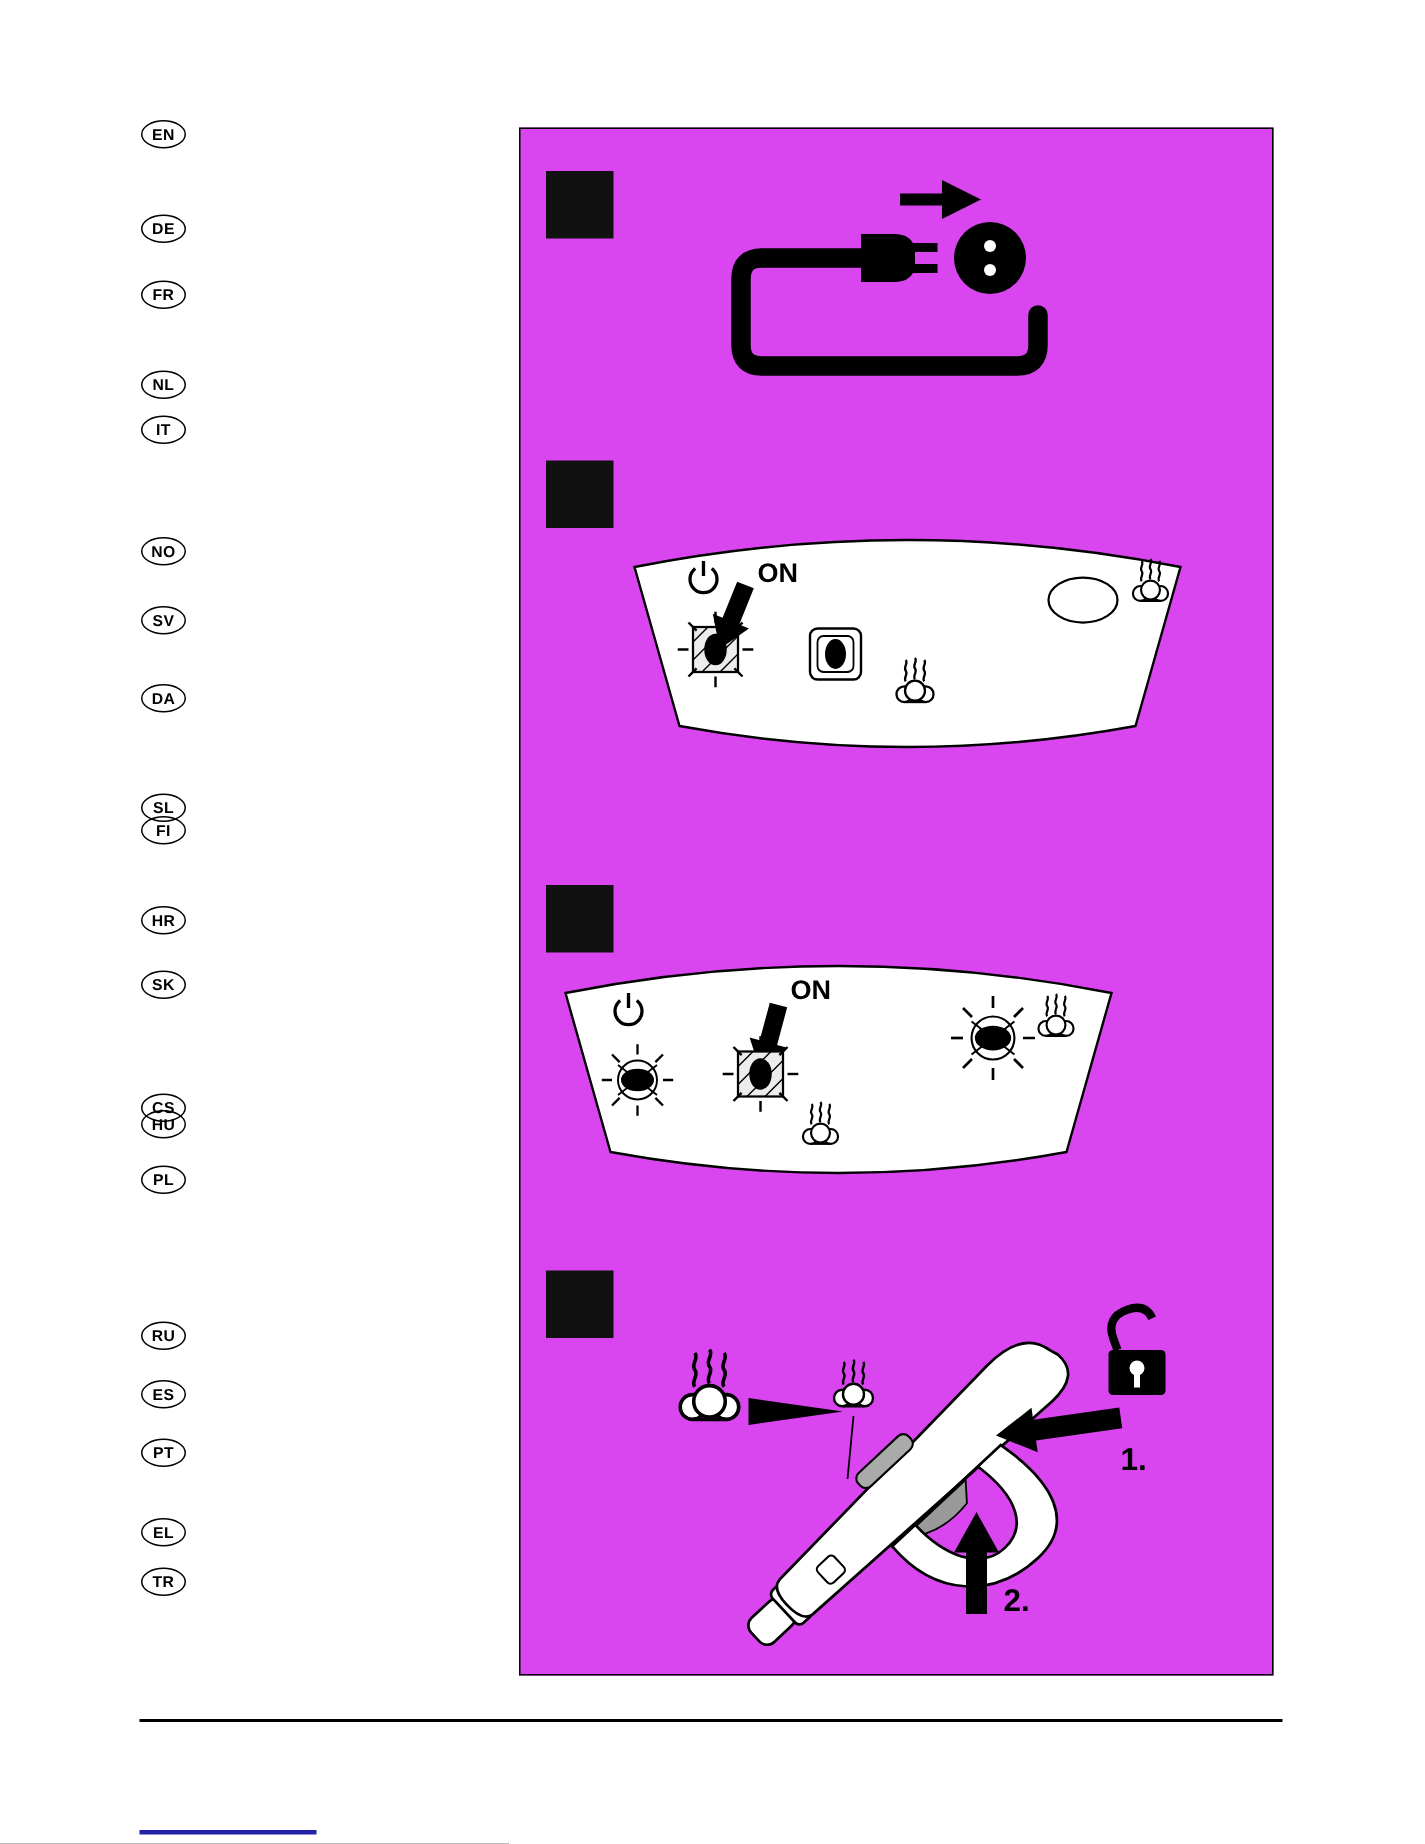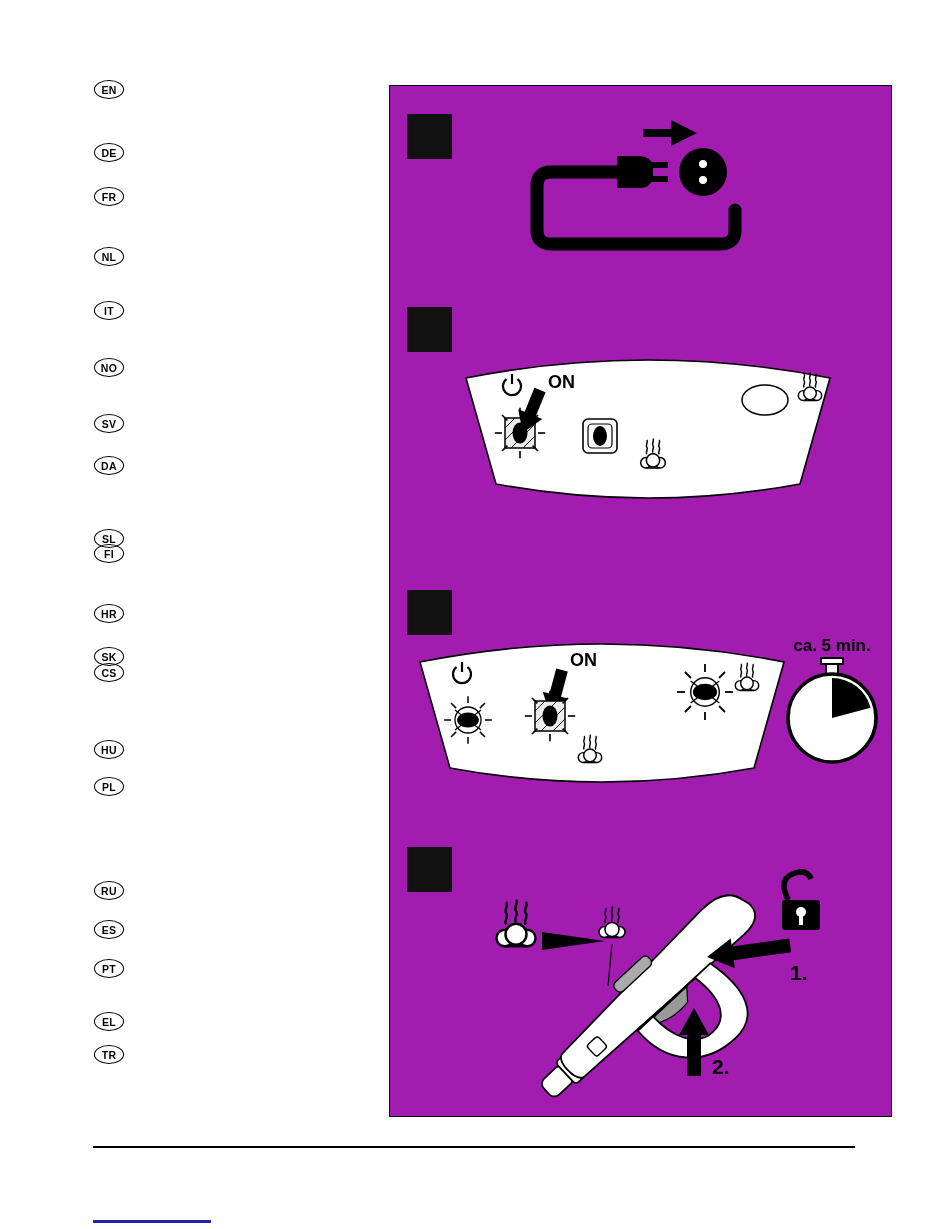"IT" span.badge { top: 301px -> 277px }
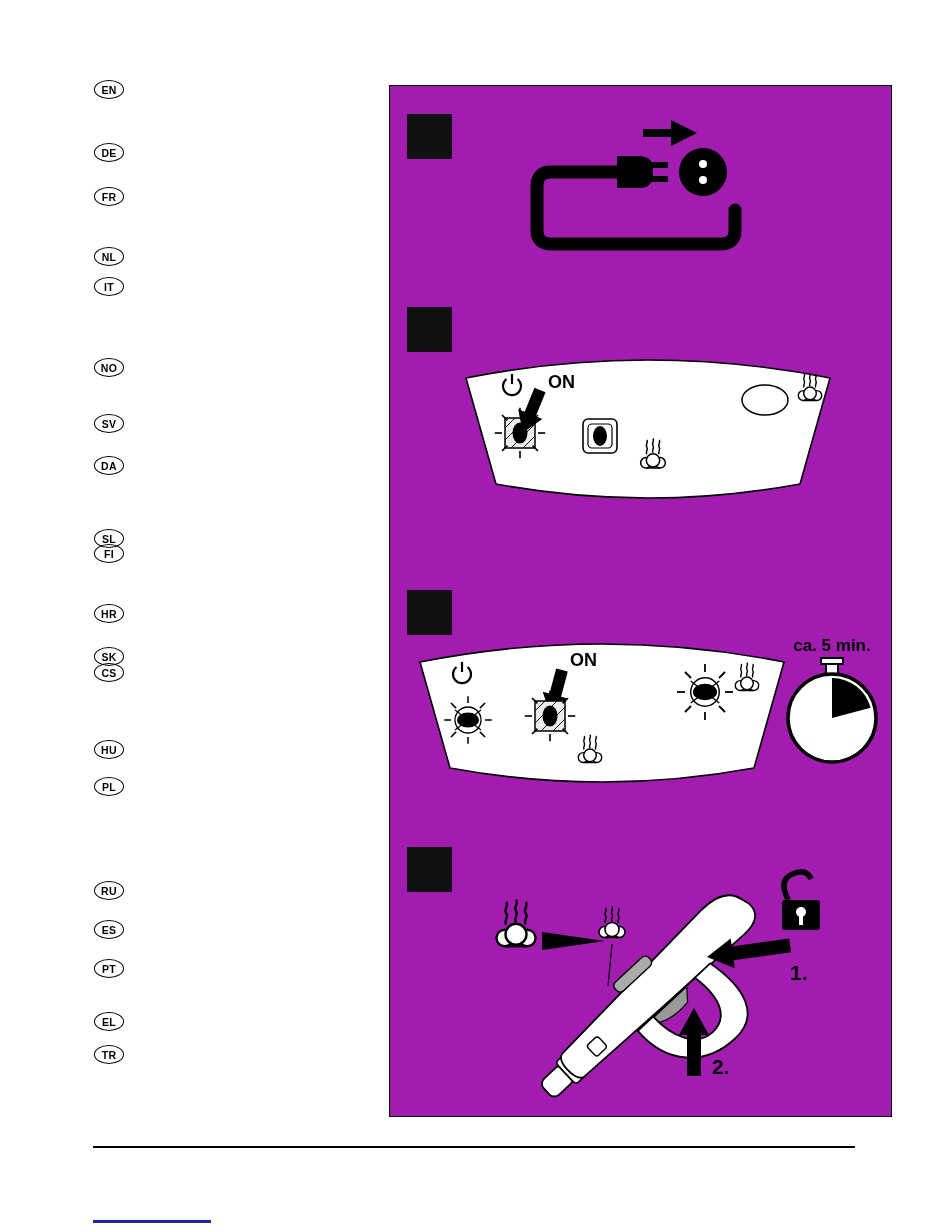"ON" .figure-box { background: #a21caf -> #d946ef; margin-left: 43px -> none }
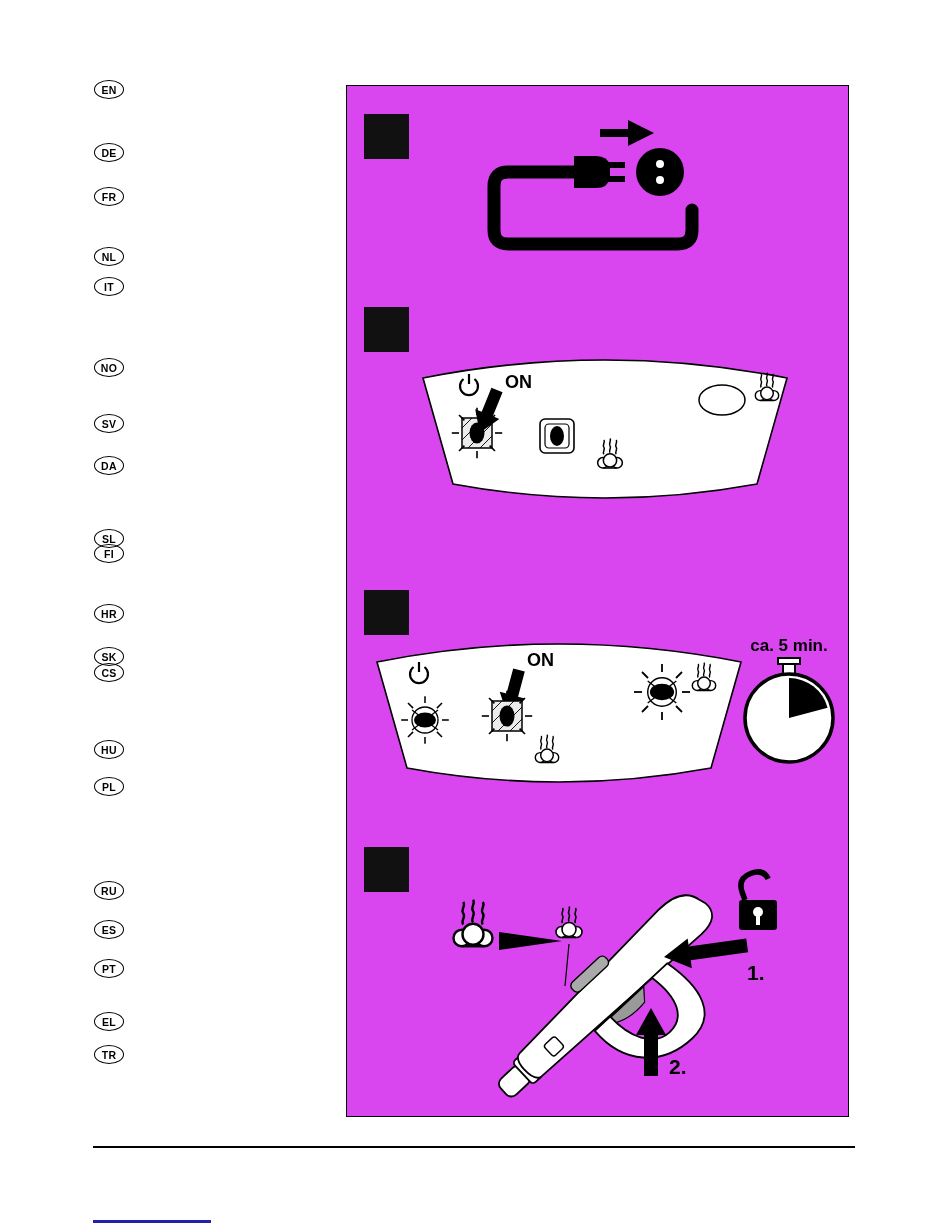"SV" span.badge { top: 414px -> 404px }
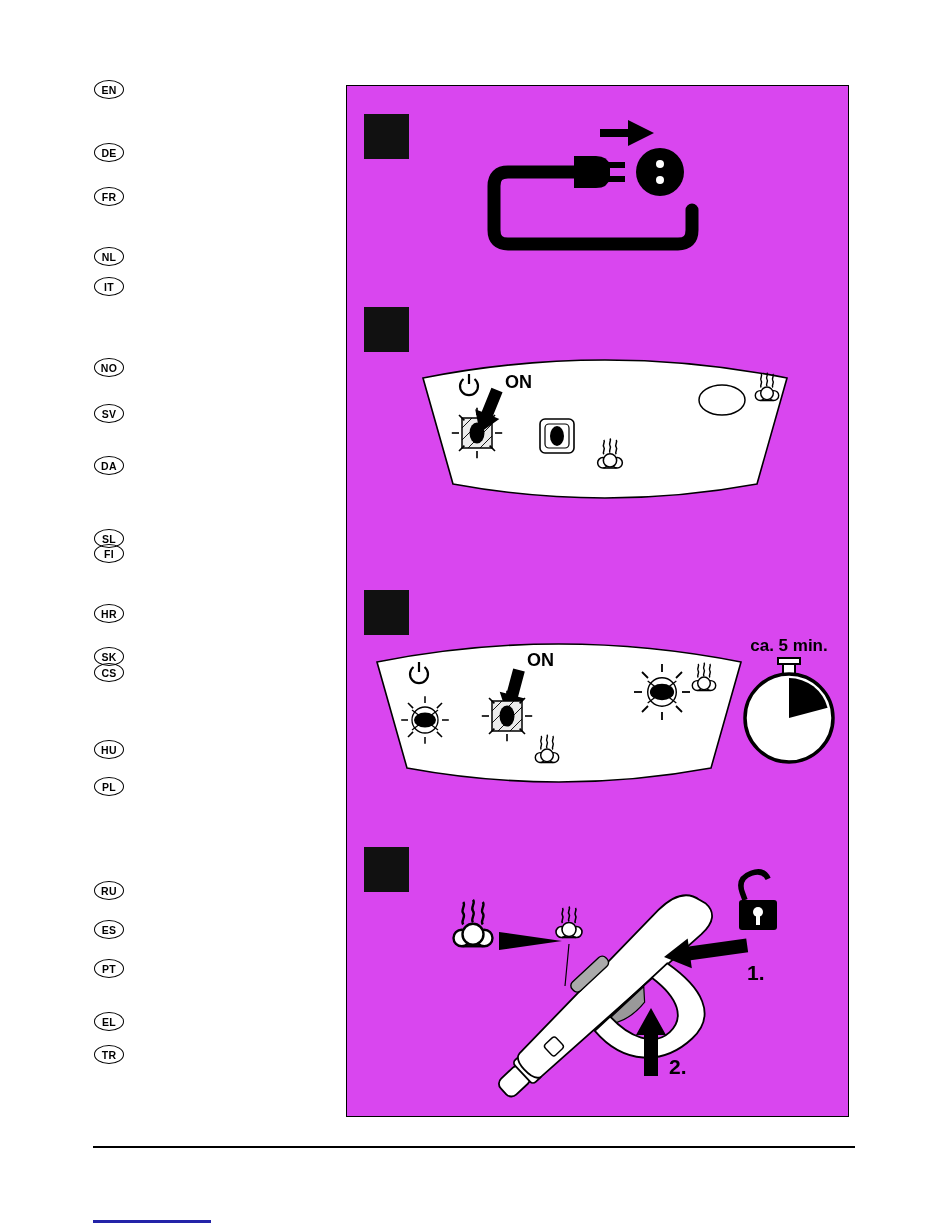"ca. 5 min." div.timer-wrap { html: <div> <div>ca. 5 min.</div> <svg> <rect></rect> <rect></rect> <circle></circle> <path></path> </svg> </div> -> none }
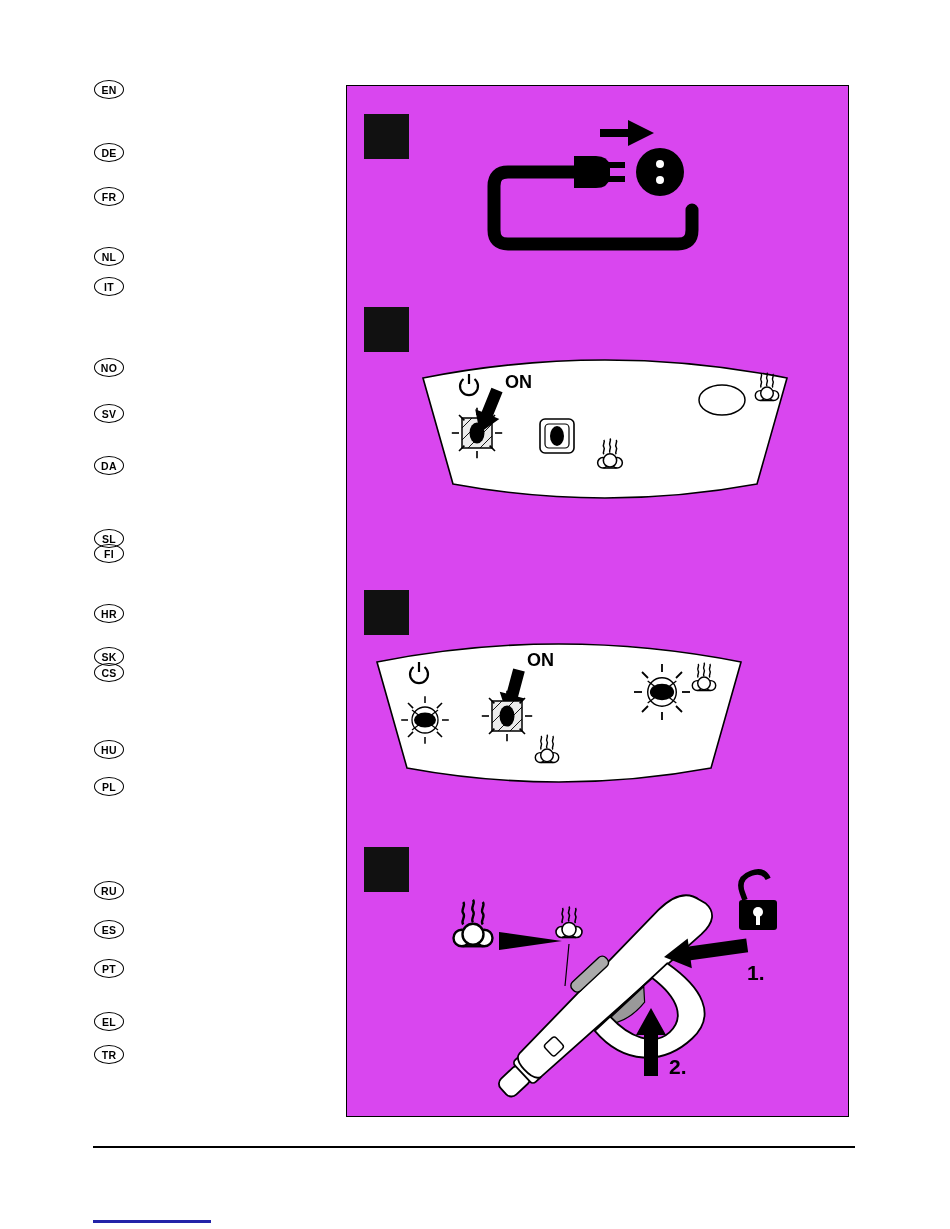"CS" span.badge { top: 663px -> 729px }
